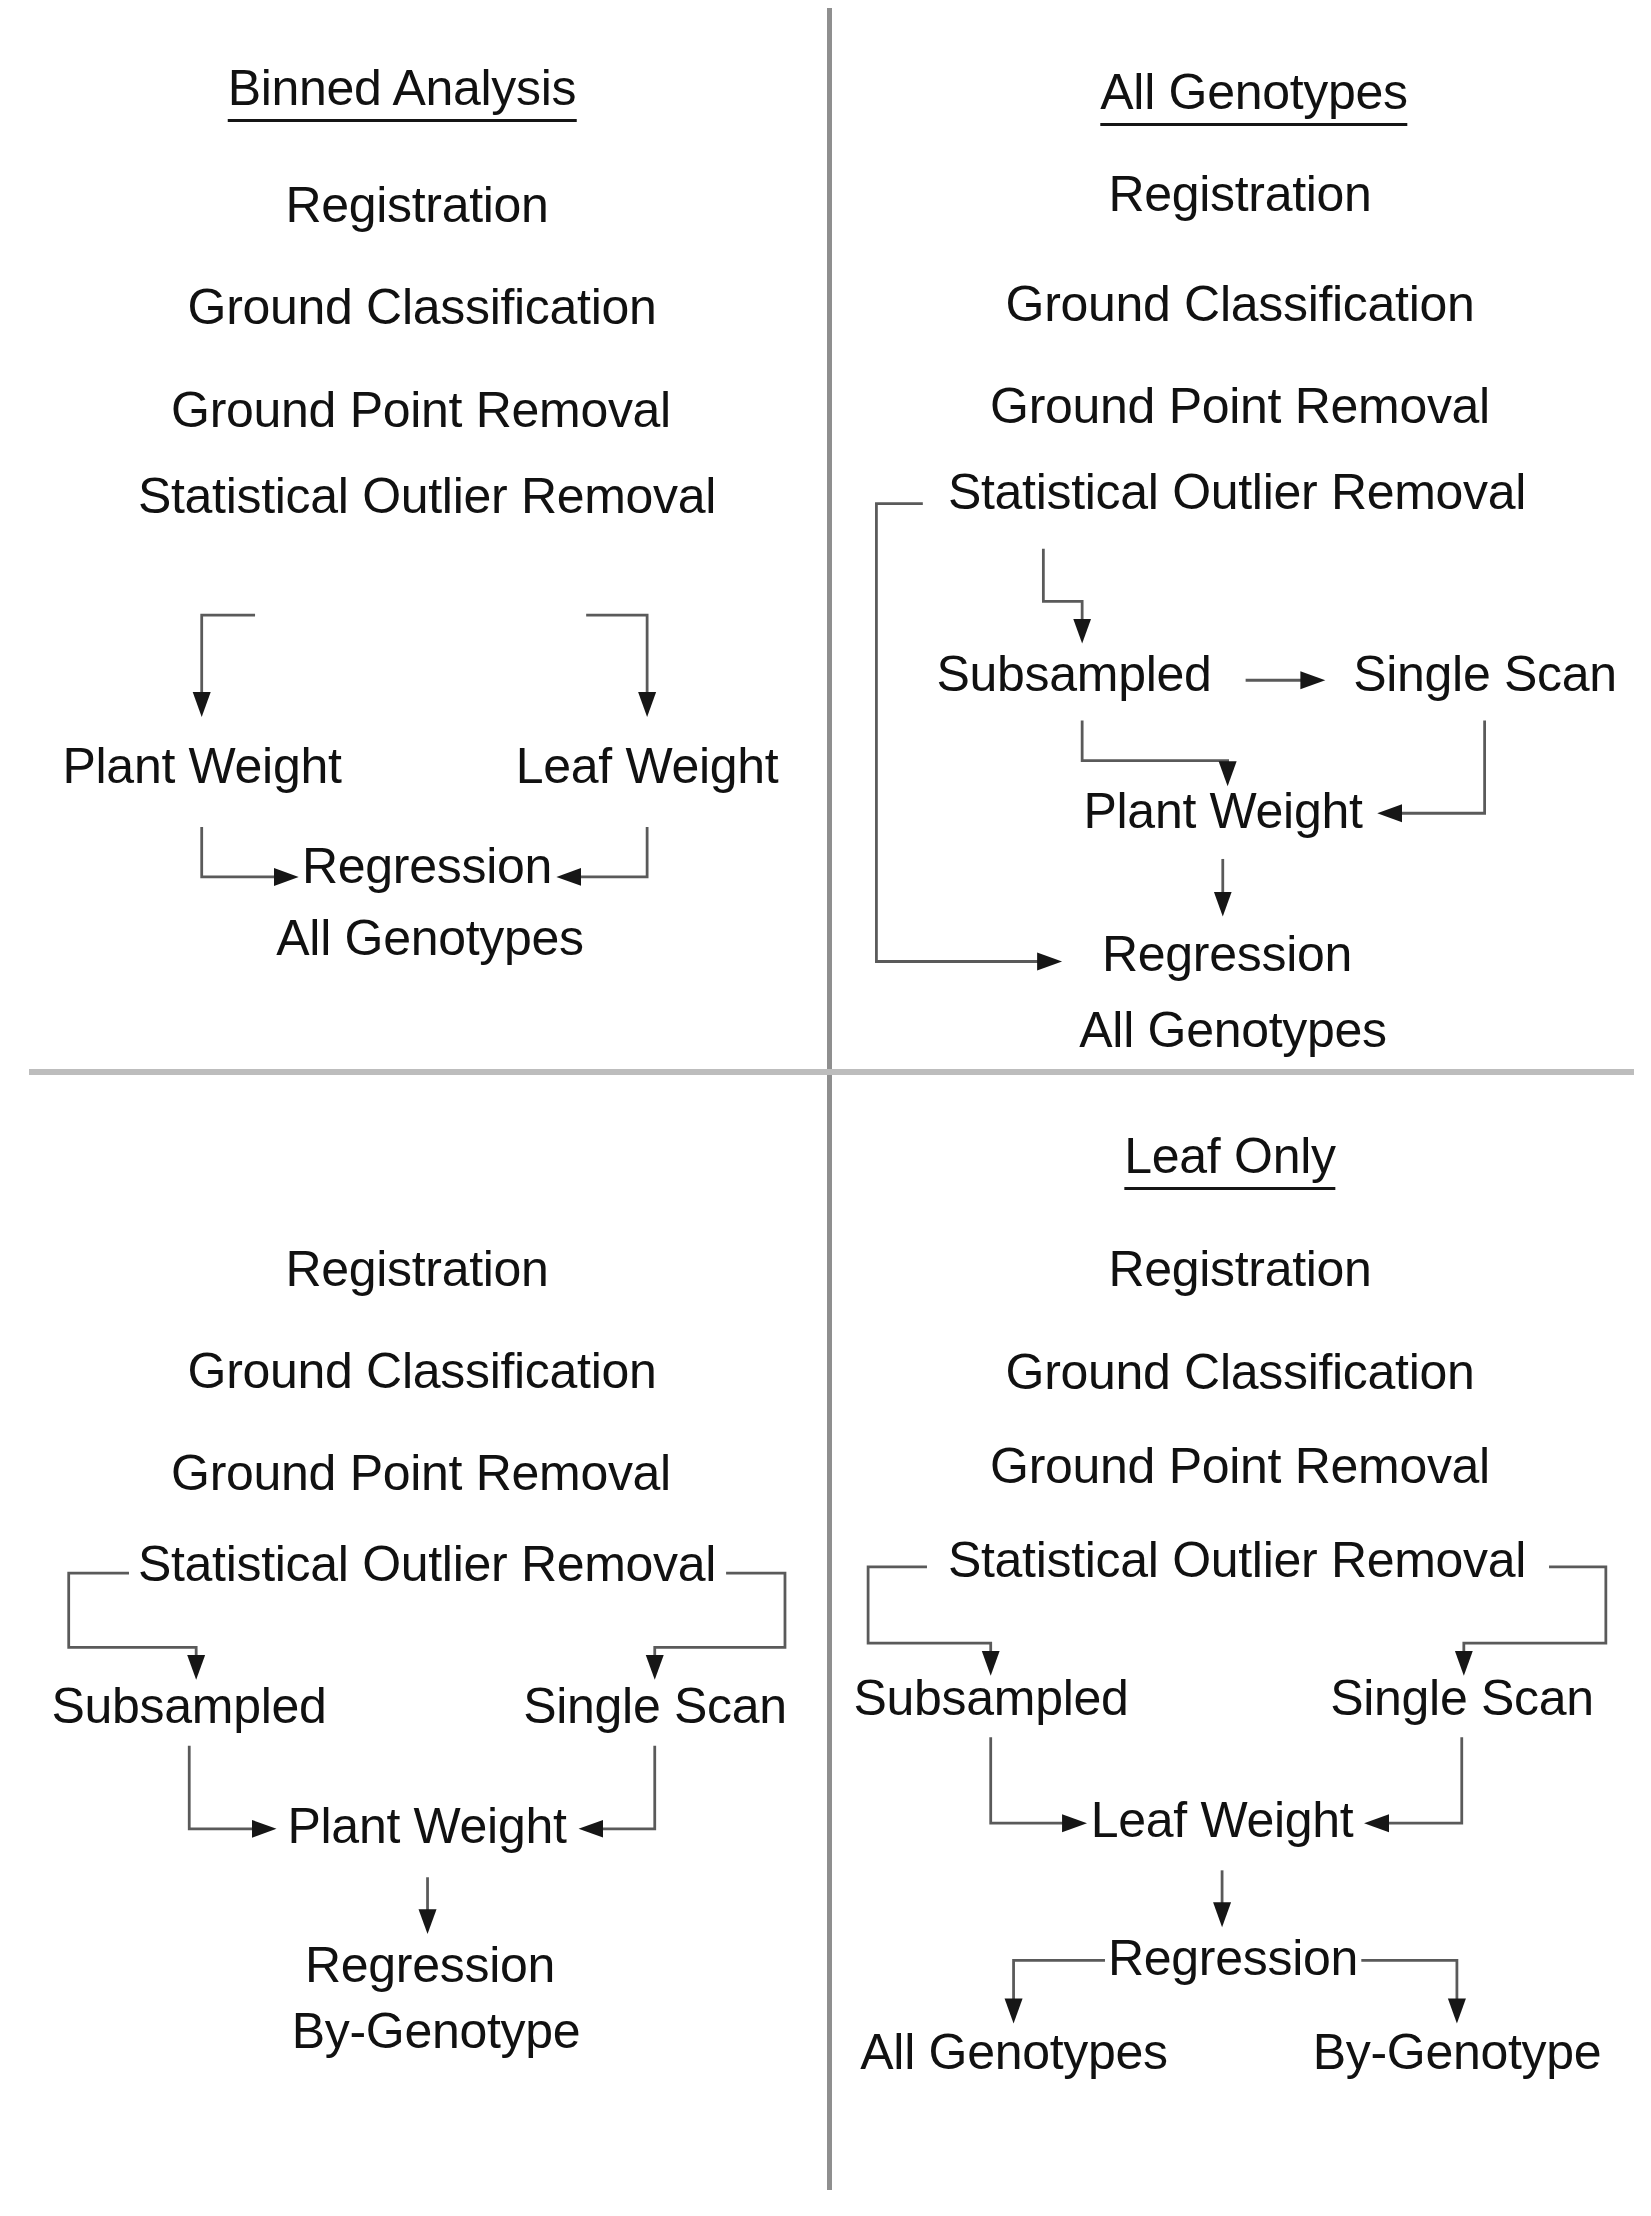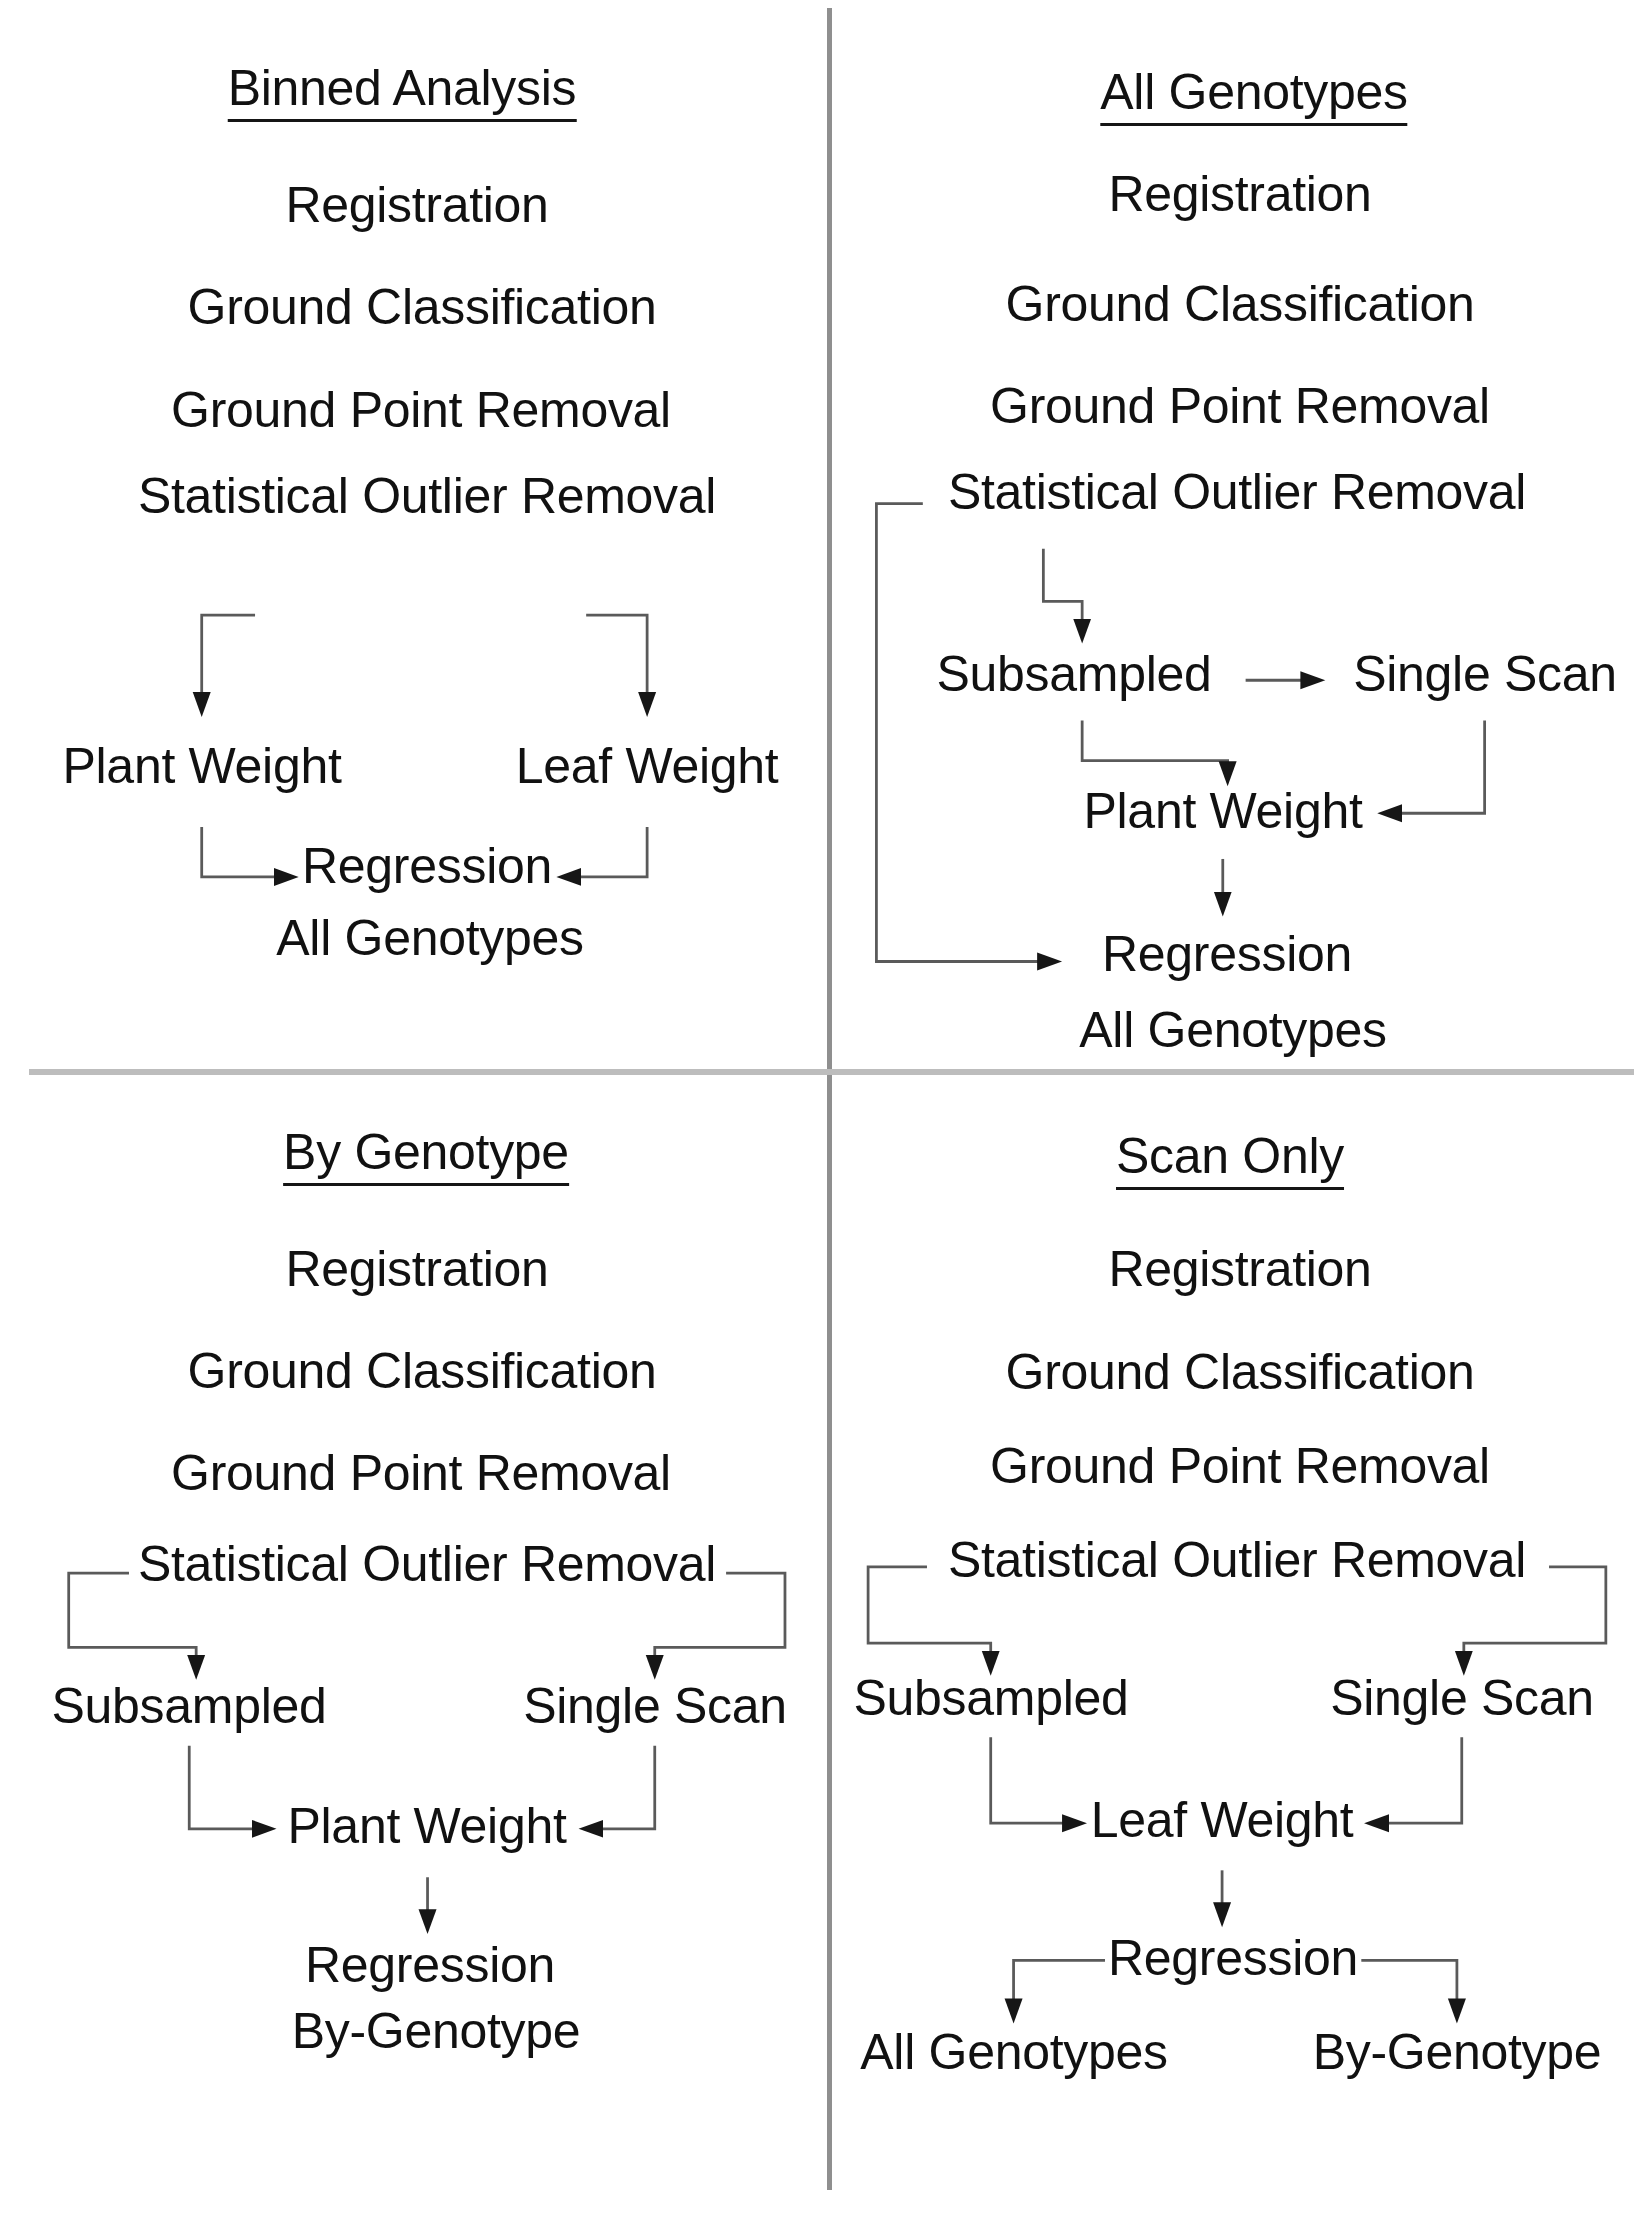"By Genotype" div.t { html: <div>By Genotype</div> -> none }
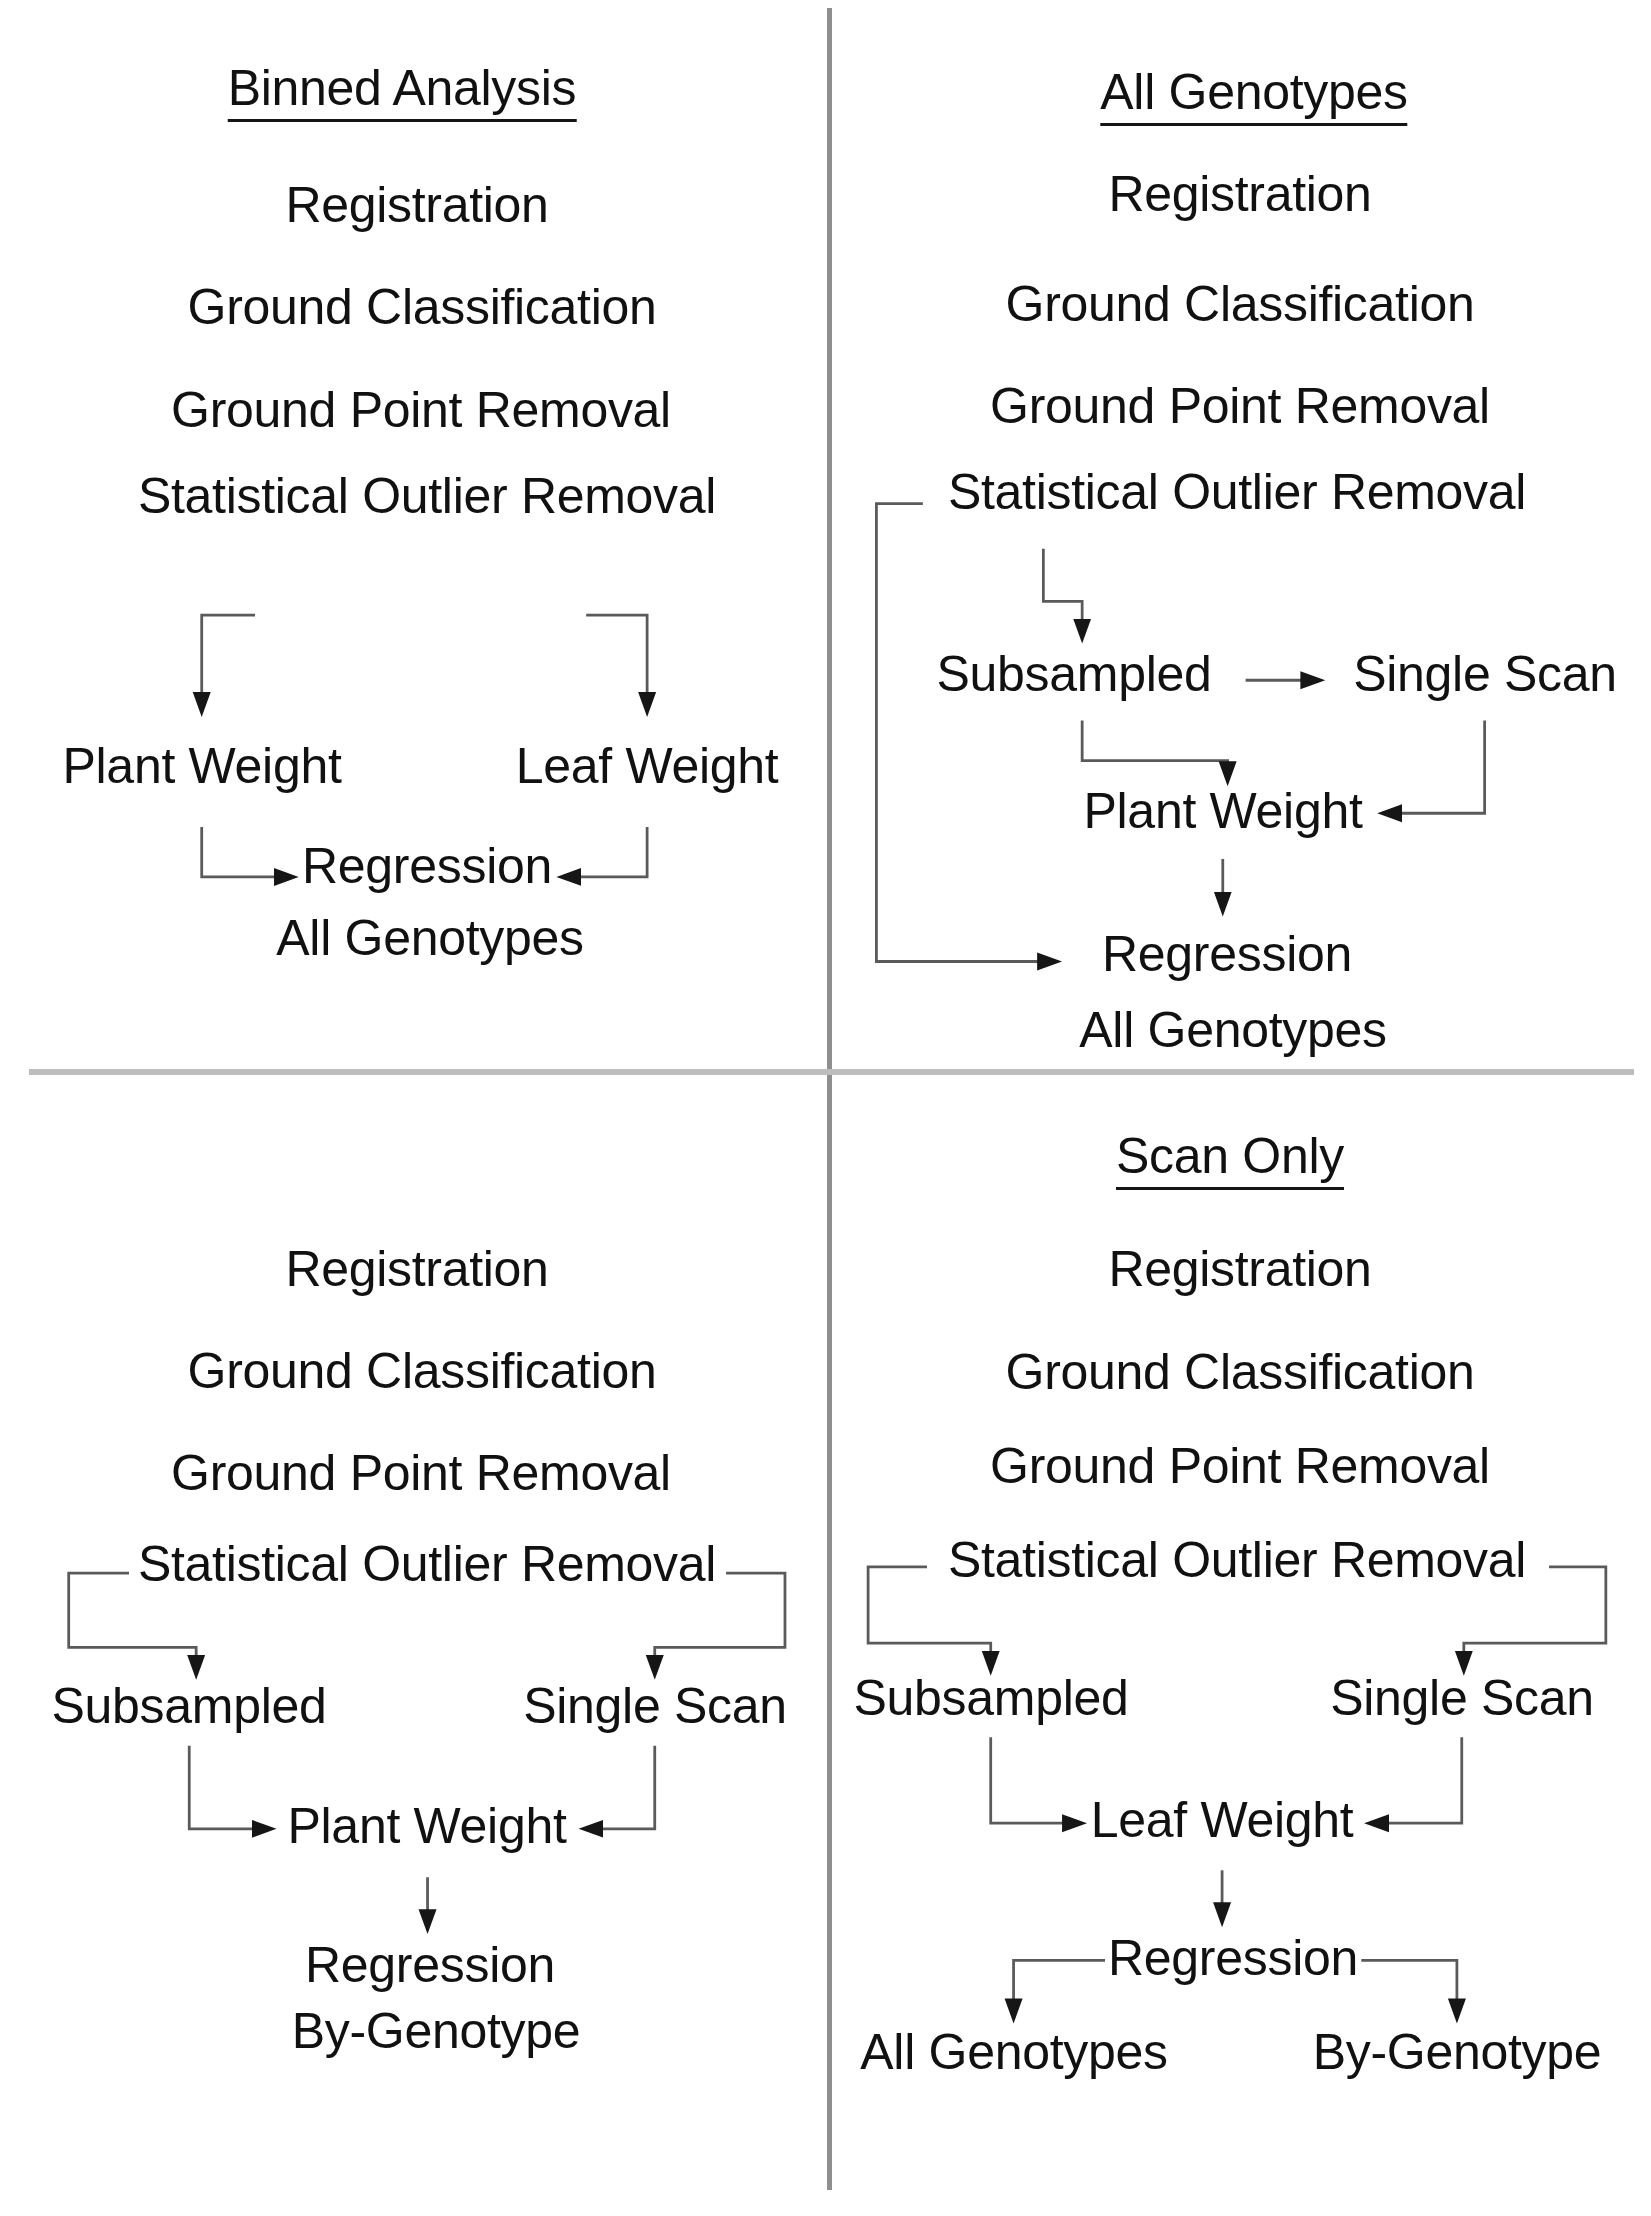"Scan Only" div.t { text: Scan -> Leaf }
